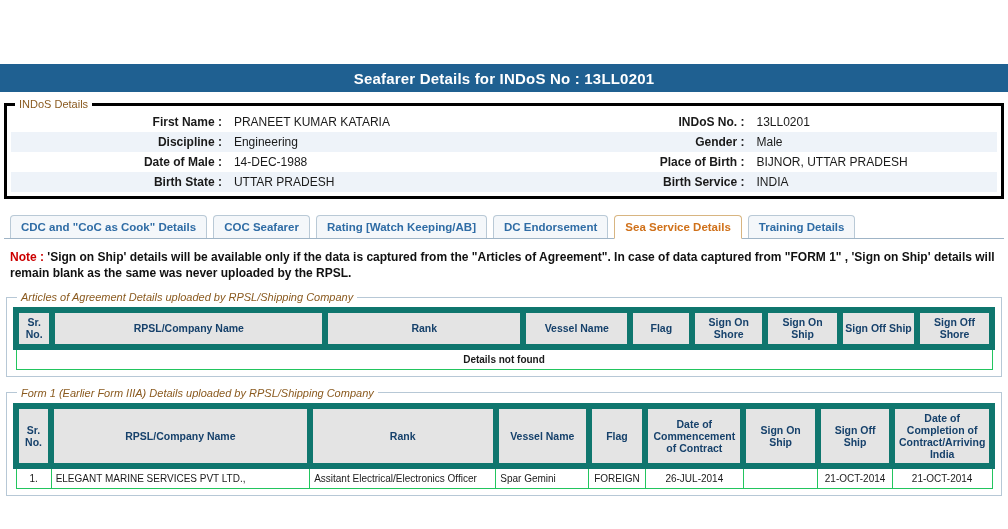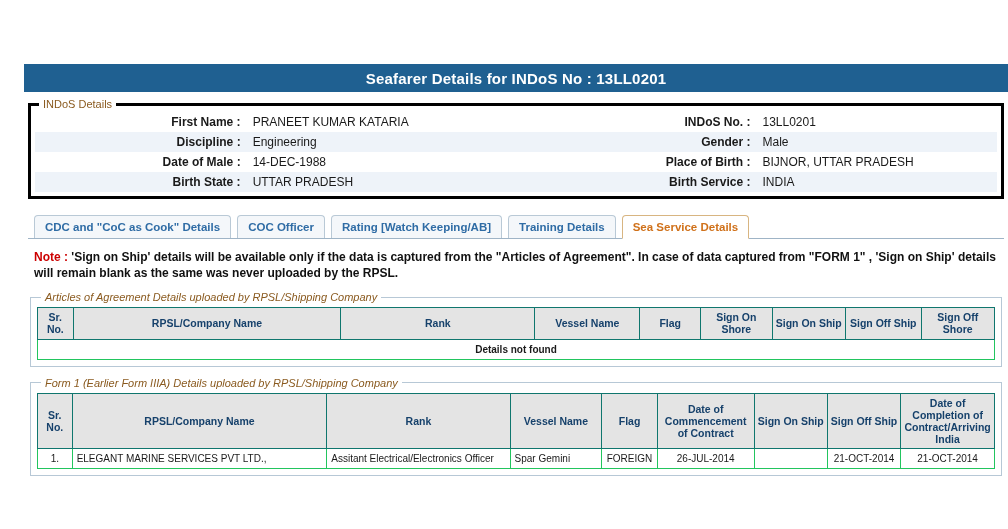"Seafarer Details for INDoS No" .page { padding-left: 24px -> none }
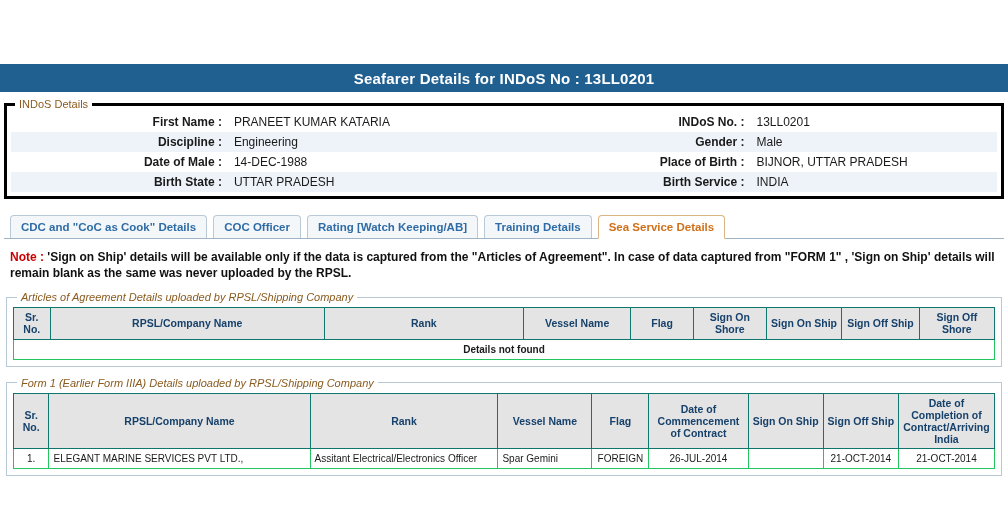"COC Officer" div.tab { text: Officer -> Seafarer }
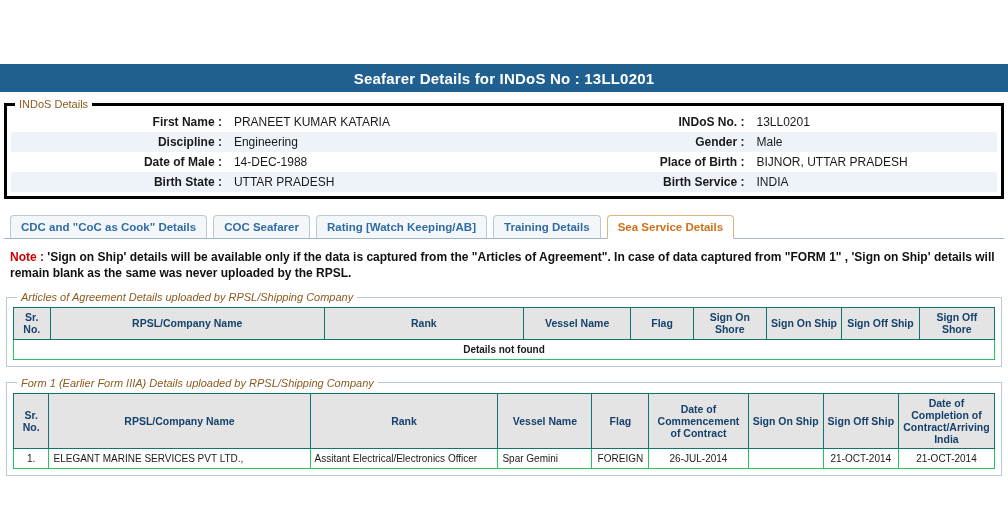"DC Endorsement" div.tab { html: none -> <div>DC Endorsement</div> }
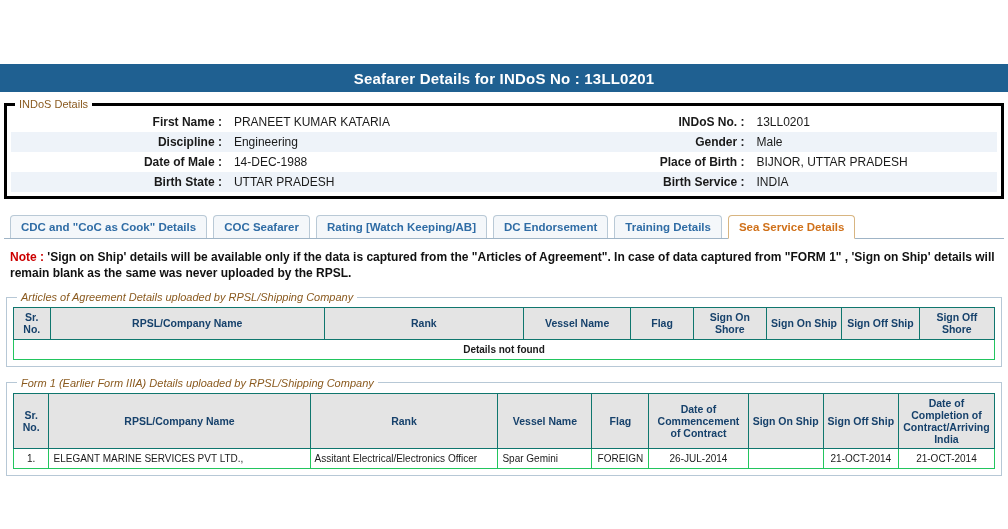"Training Details" div.tab { order: before "Sea Service Details" -> after "Sea Service Details" }
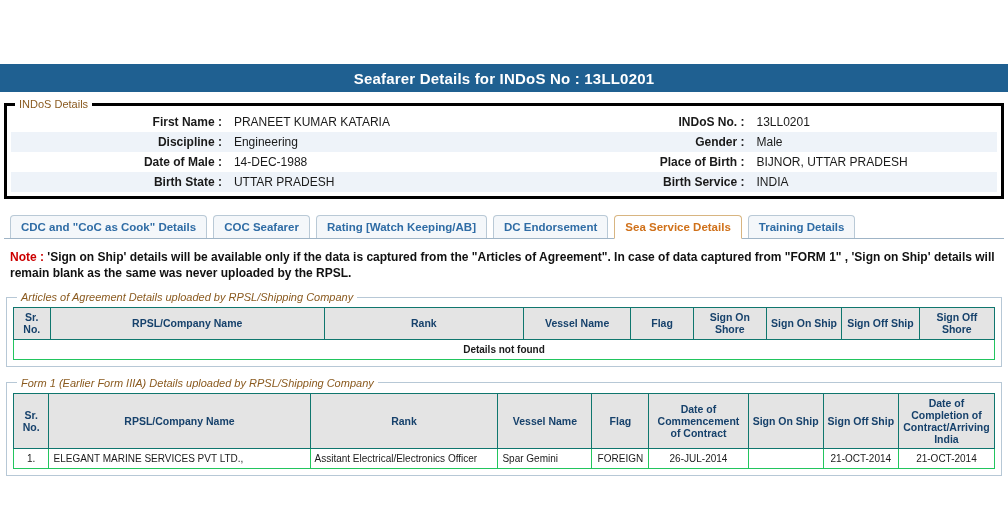"Sr. No." table.grid th { border: 1px solid #0f766e -> 6px solid #0f766e }
